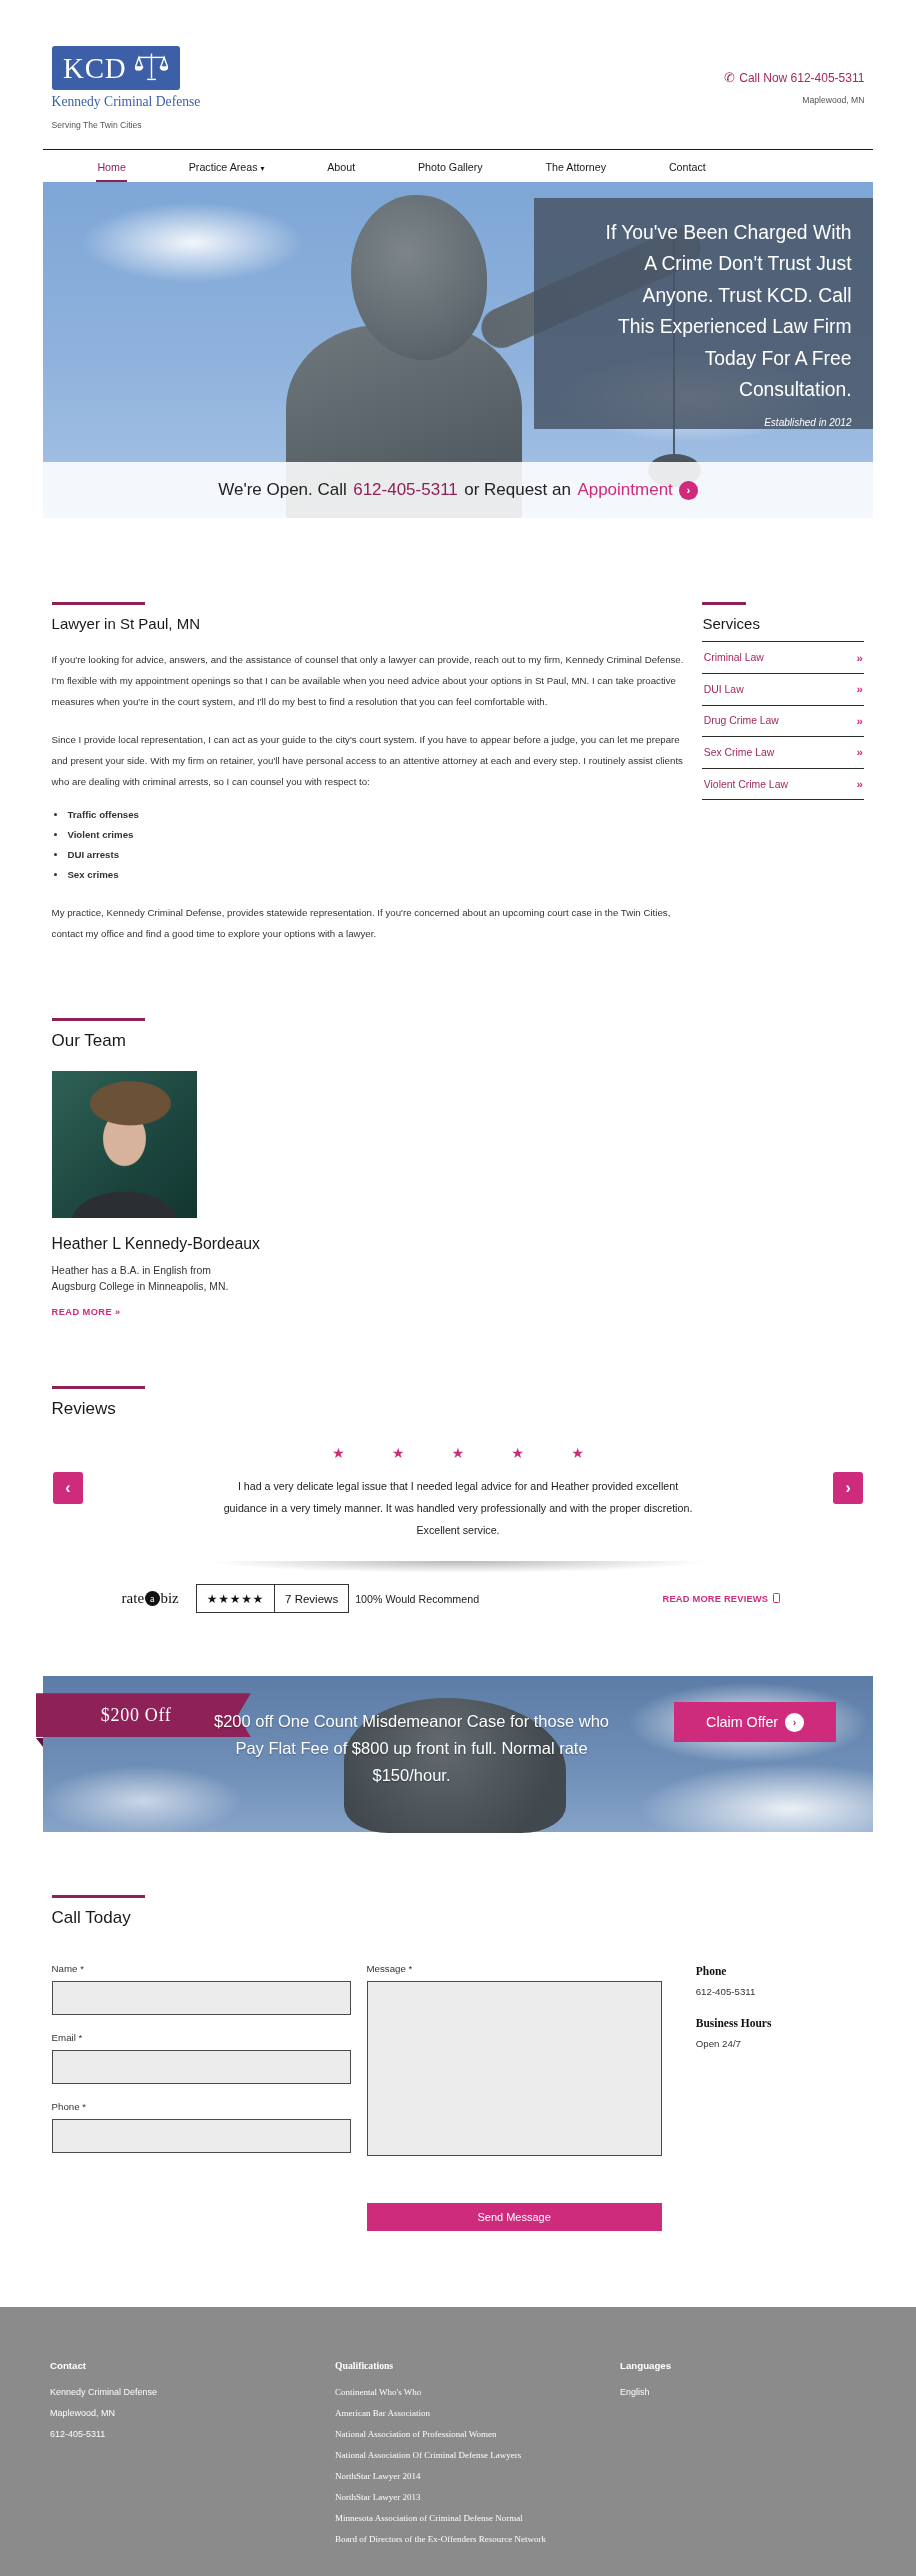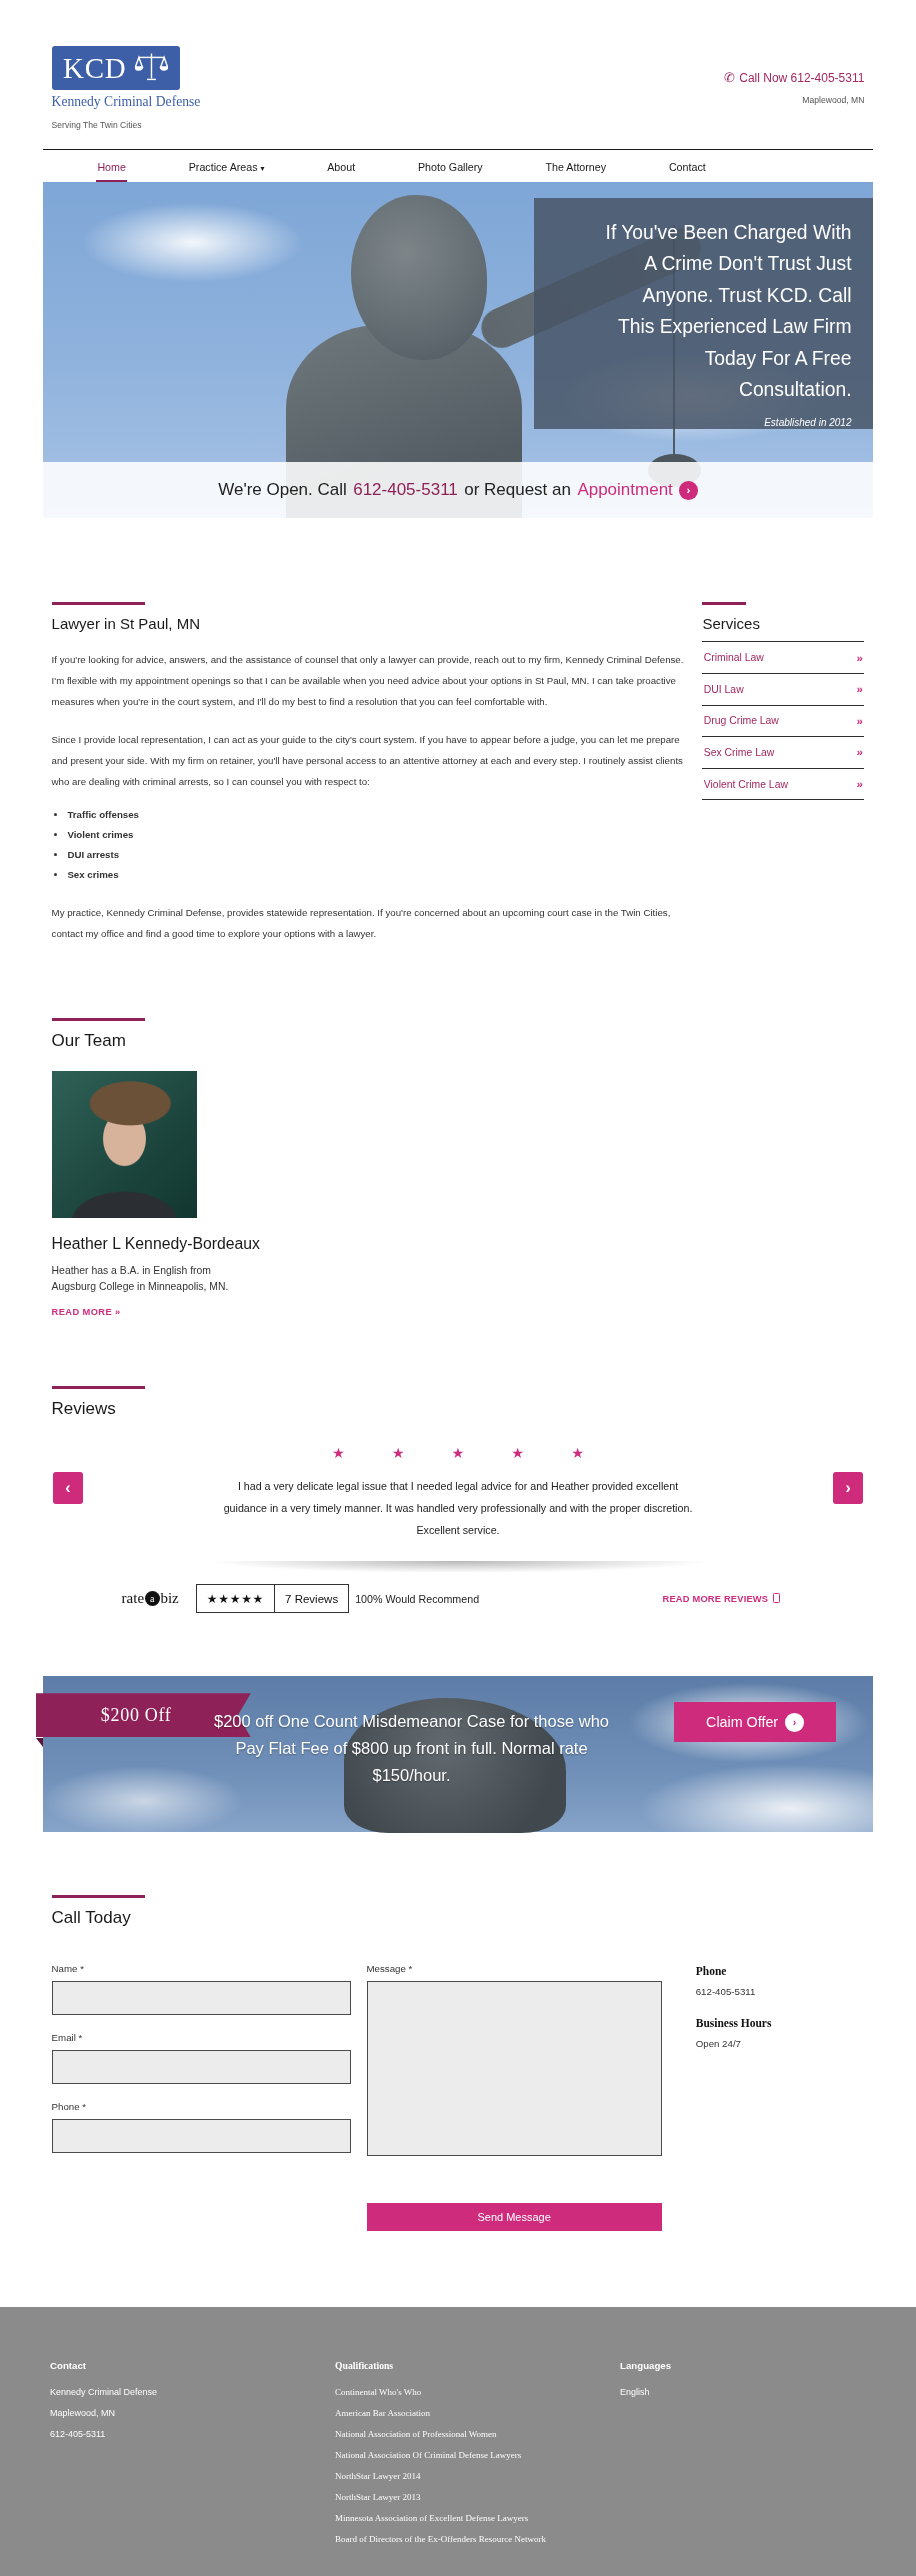"Minnesota Association of Excellent" div.f-item { text: Excellent Defense Lawyers -> Criminal Defense Normal }
